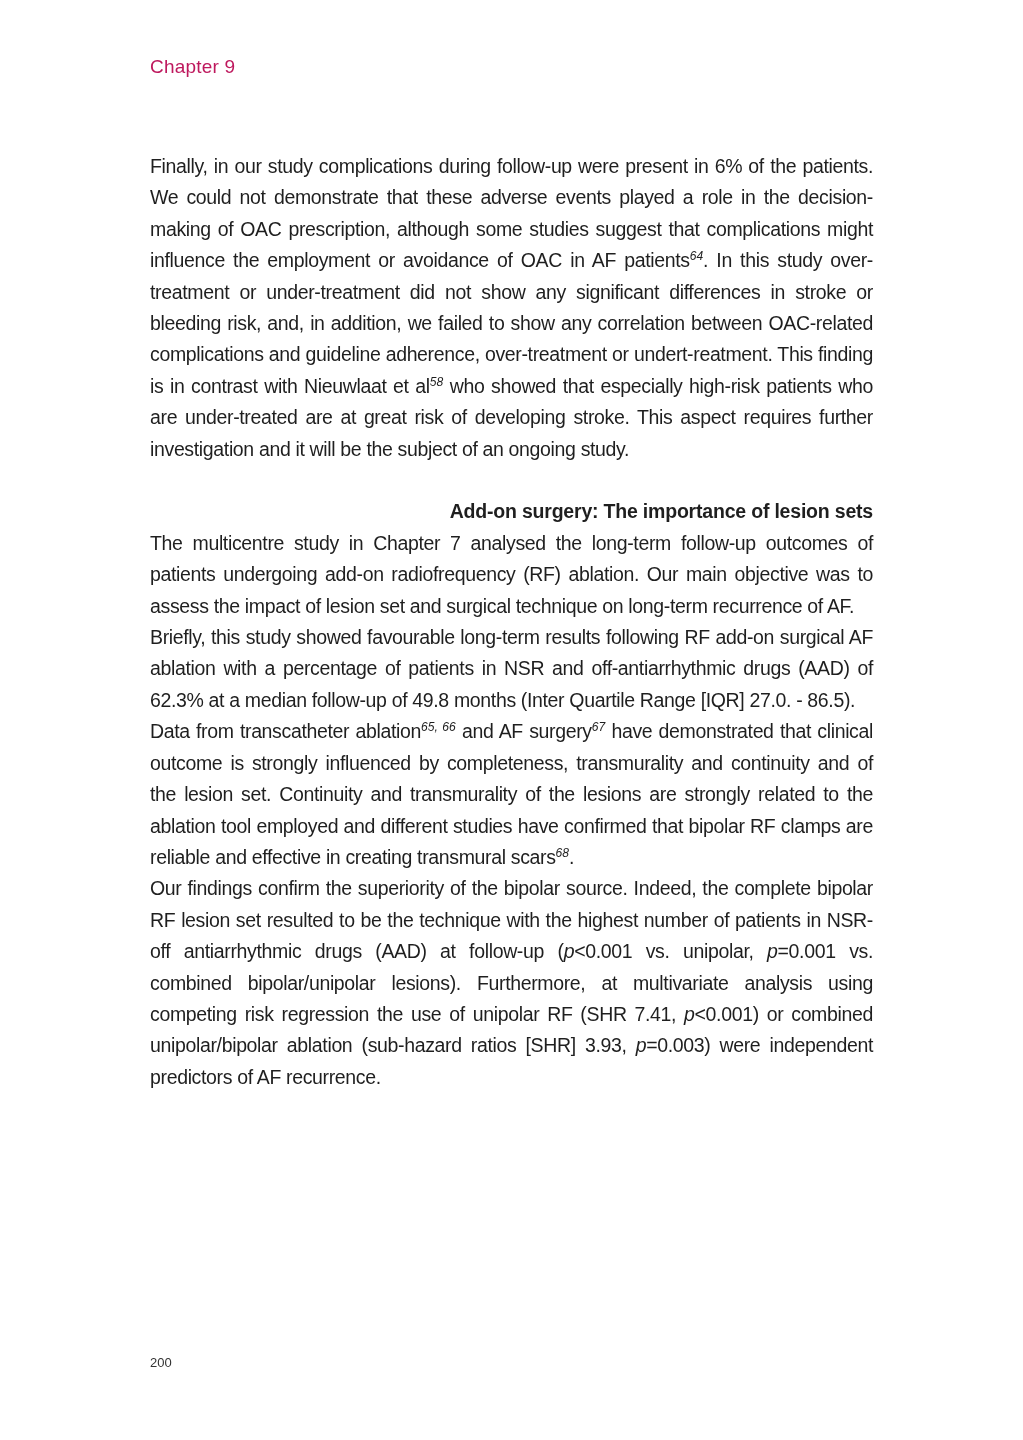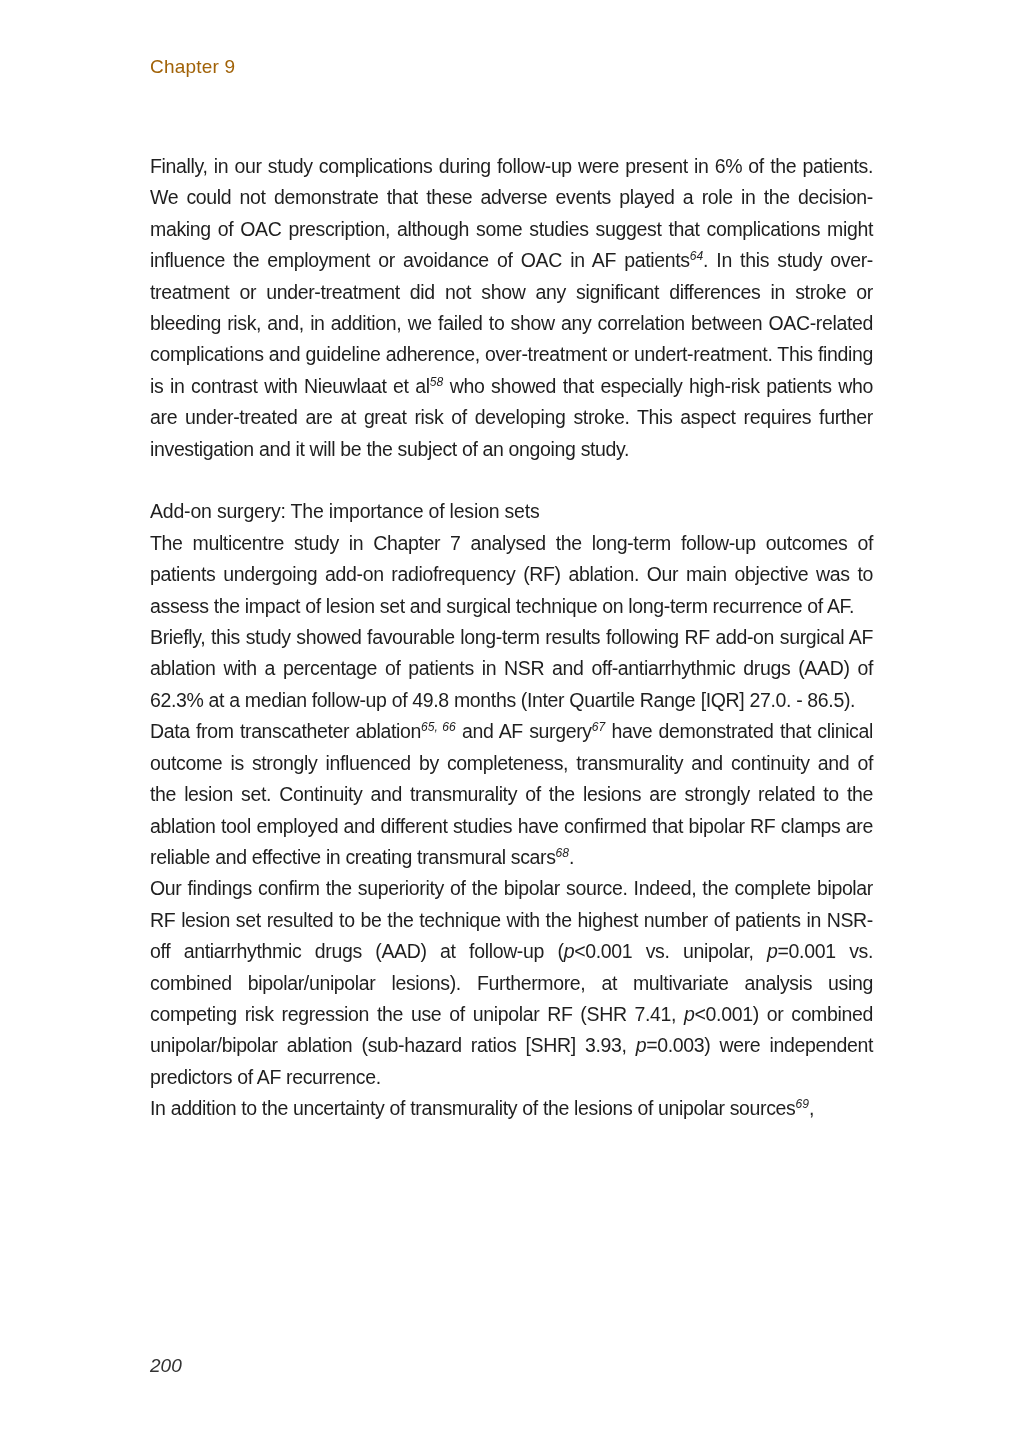"Chapter 9" .chapter-header { color: #a16207 -> #be185d }
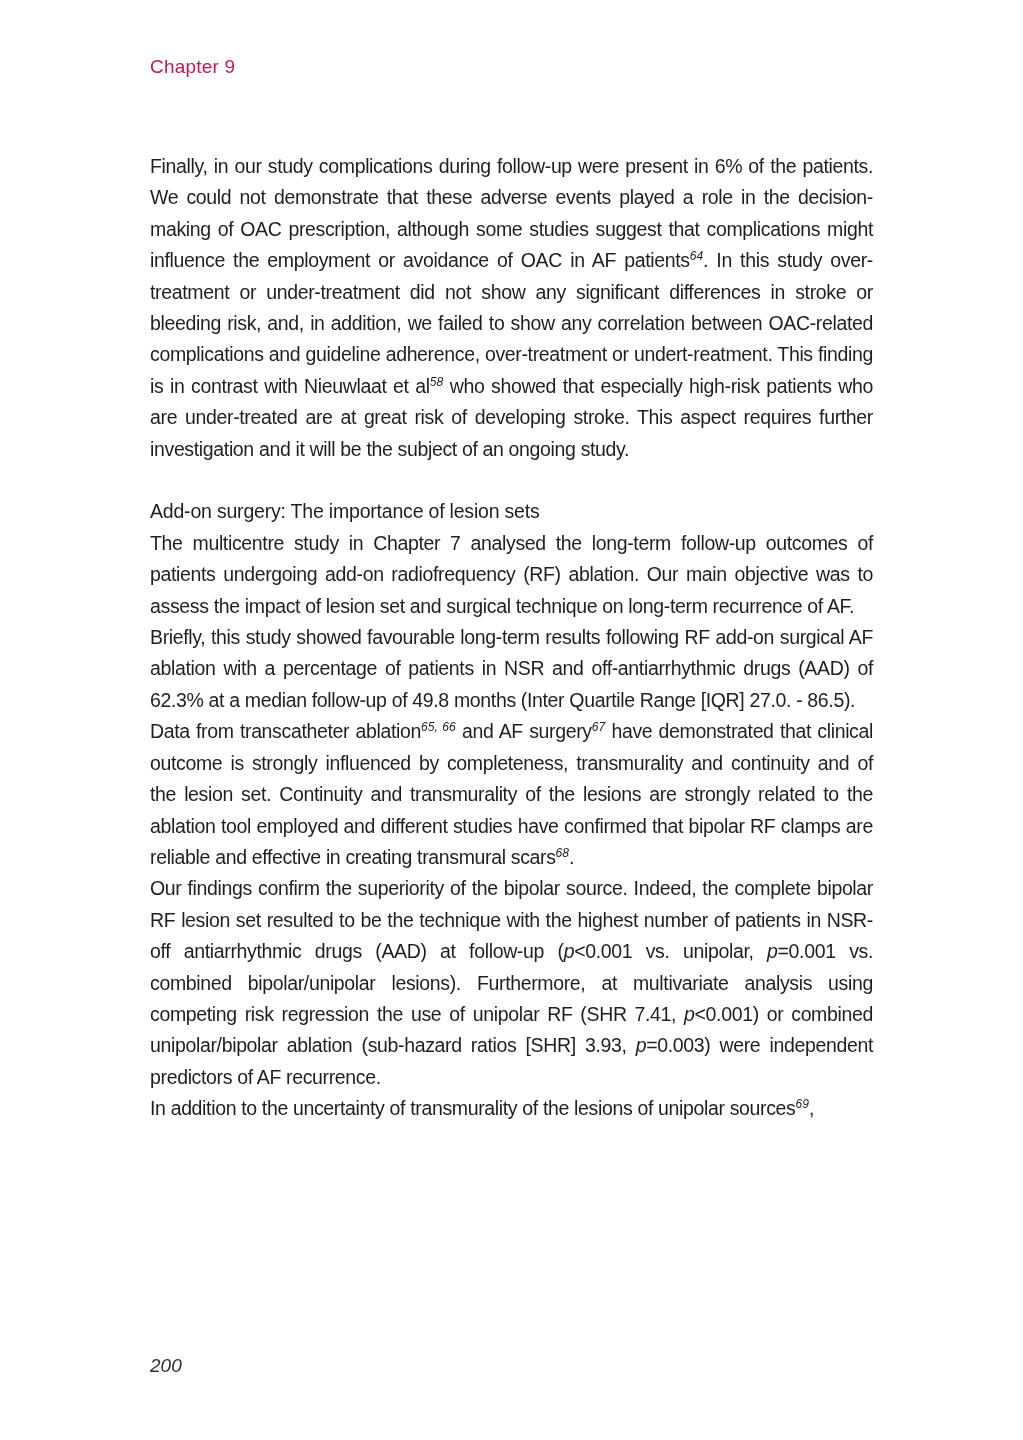"Add-on surgery: The importance of" .section-heading { font-weight: normal -> bold; text-align: left -> right }
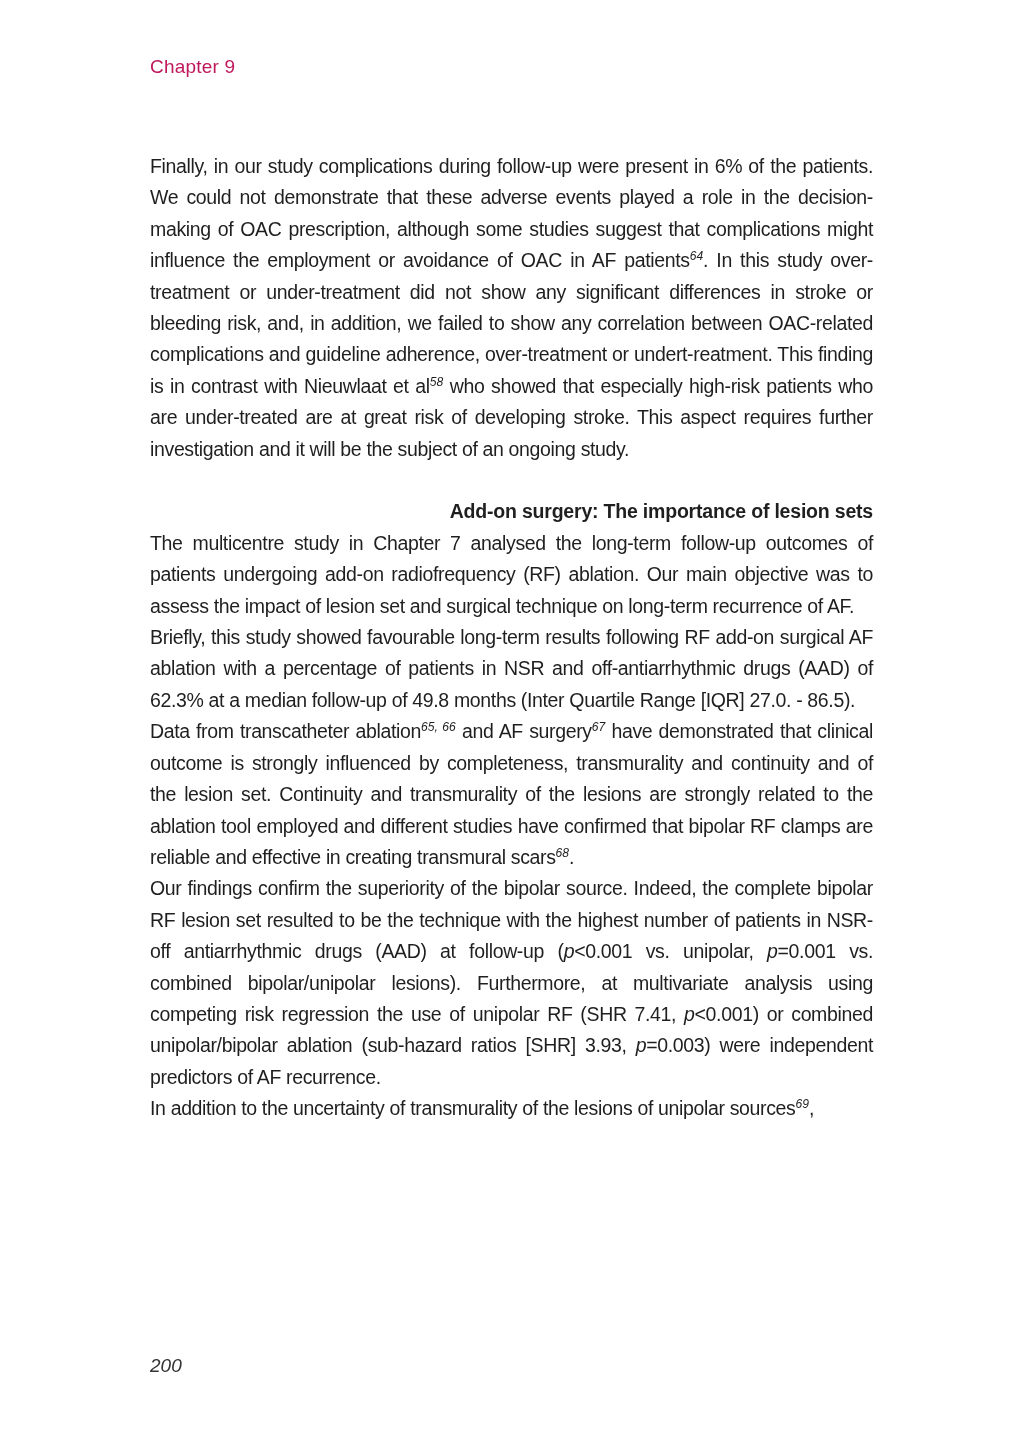"In addition to the uncertainty" p { html: <p><span>In addition to the uncertainty of transmurality of the lesions of unipolar sources</span><span>69</span><span>,</span></p> -> none }
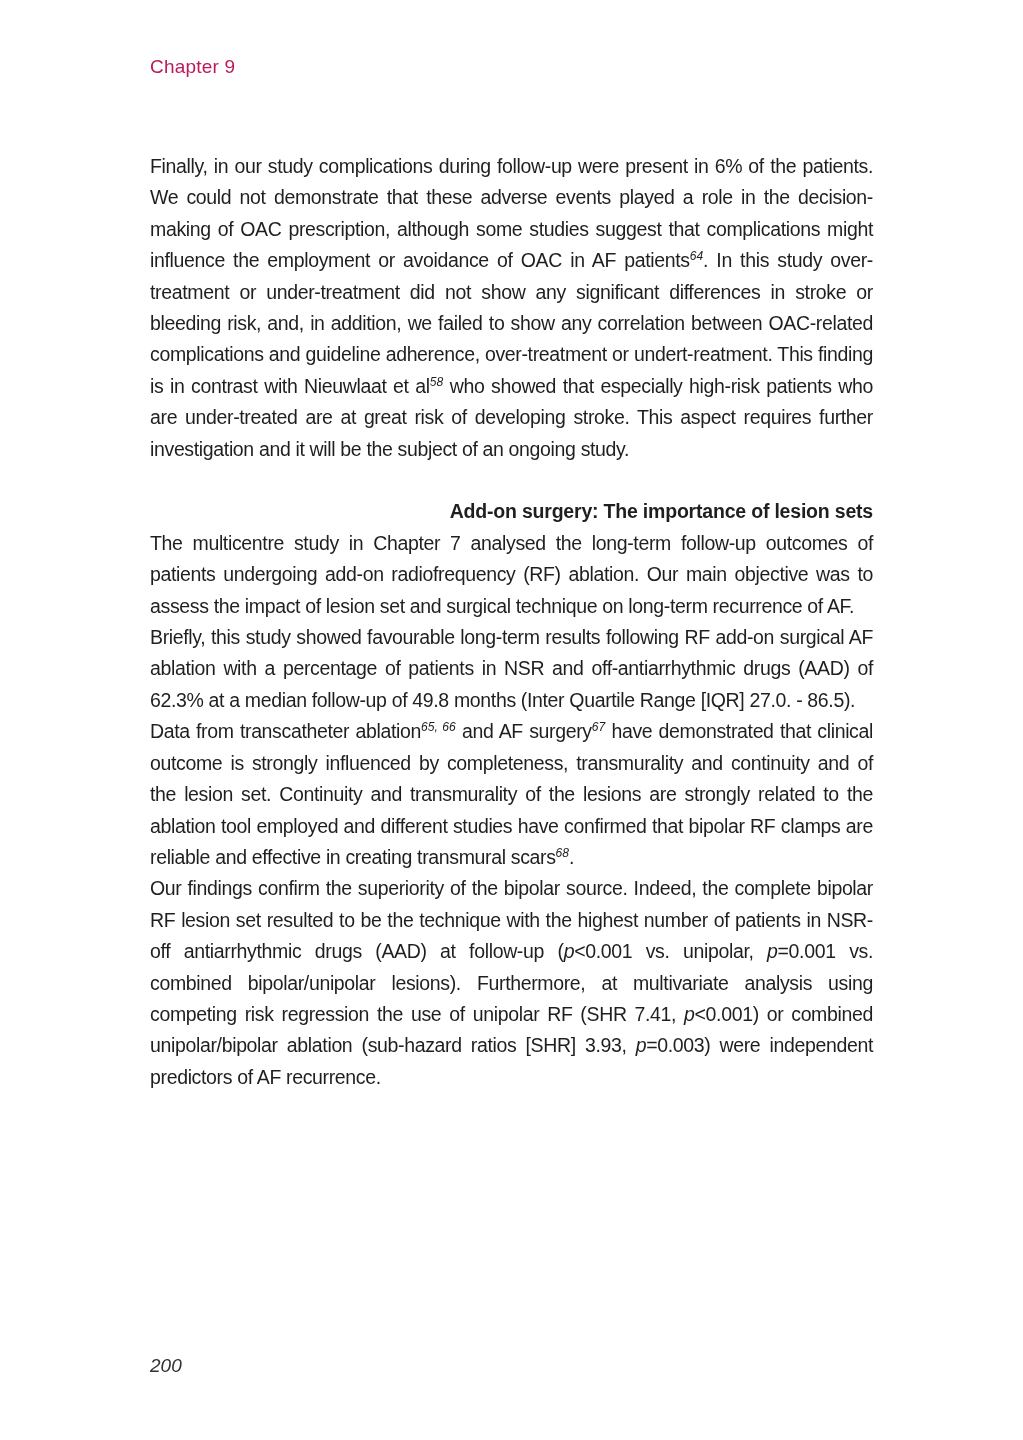"200" .page-number { font-size: 19px -> 13px; font-style: italic -> none }
